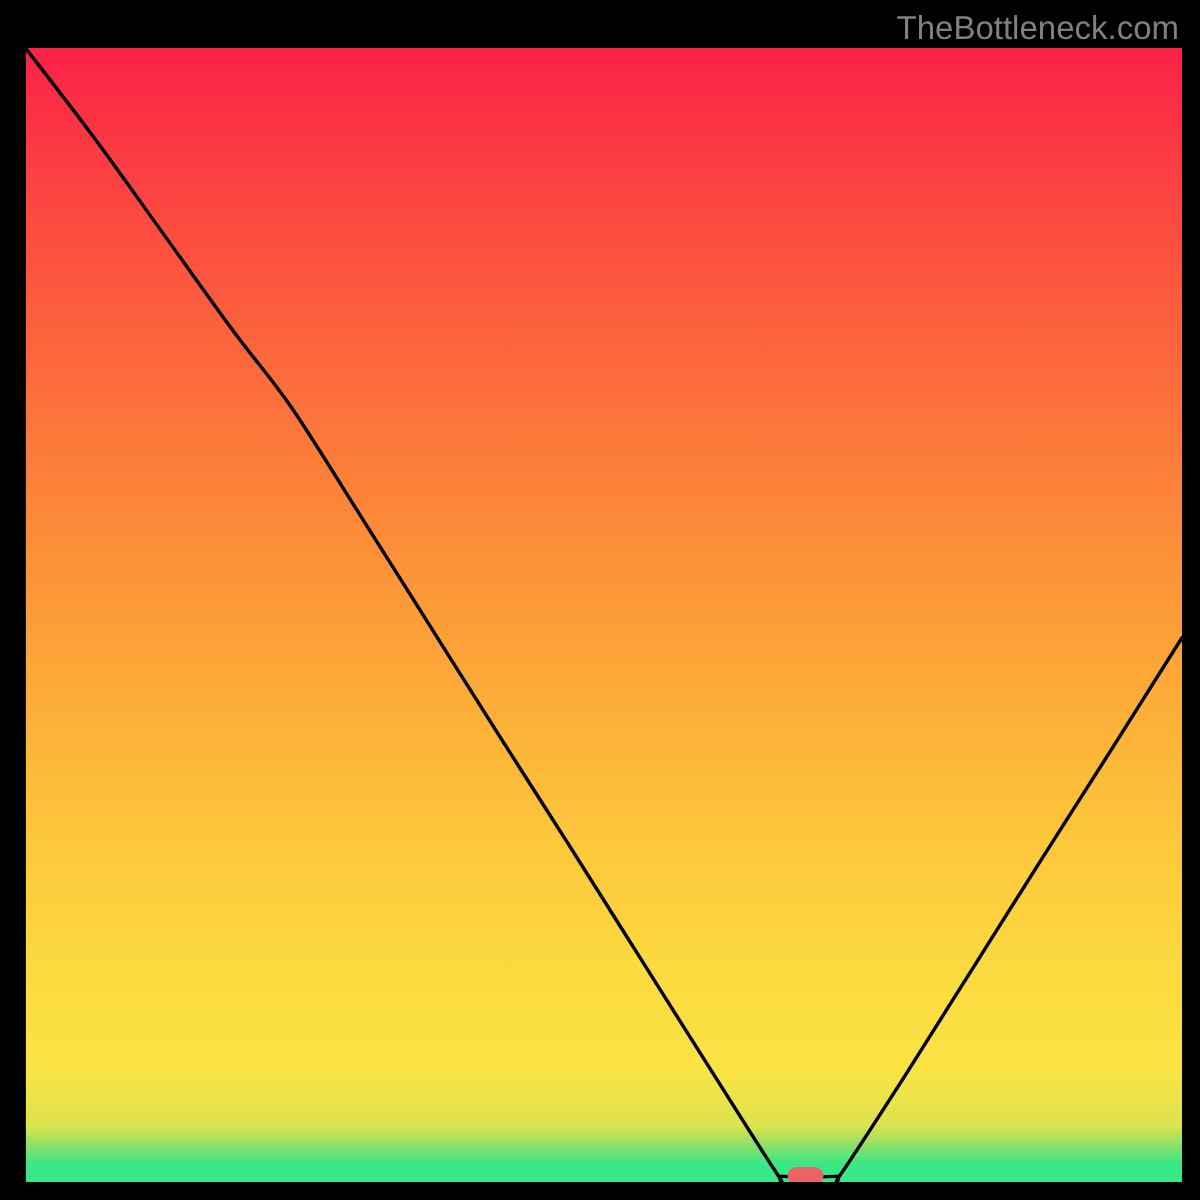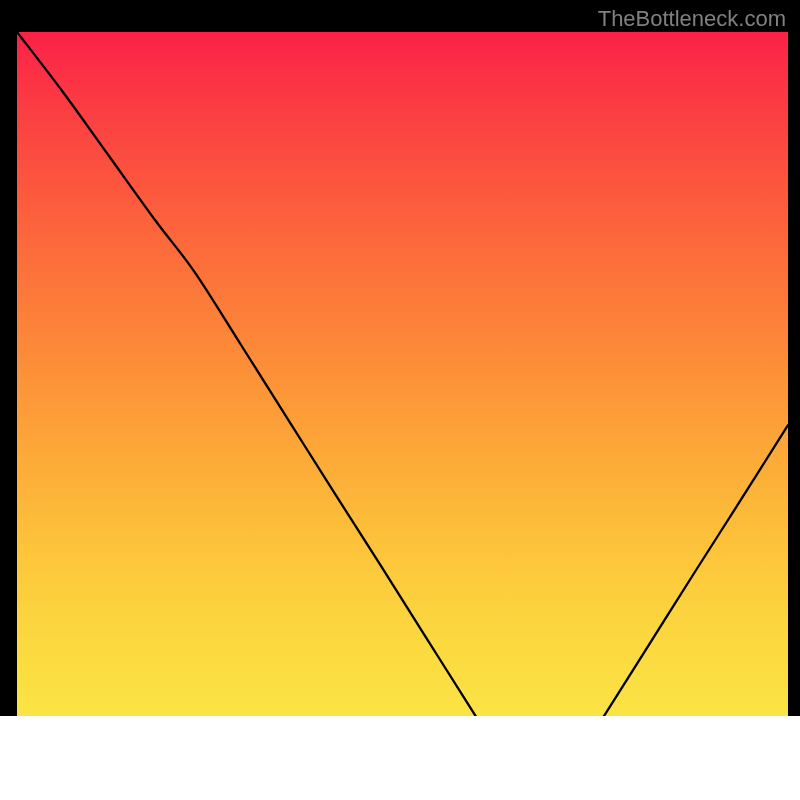"TheBottleneck.com" .chart-container { height: 716px -> 800px }
